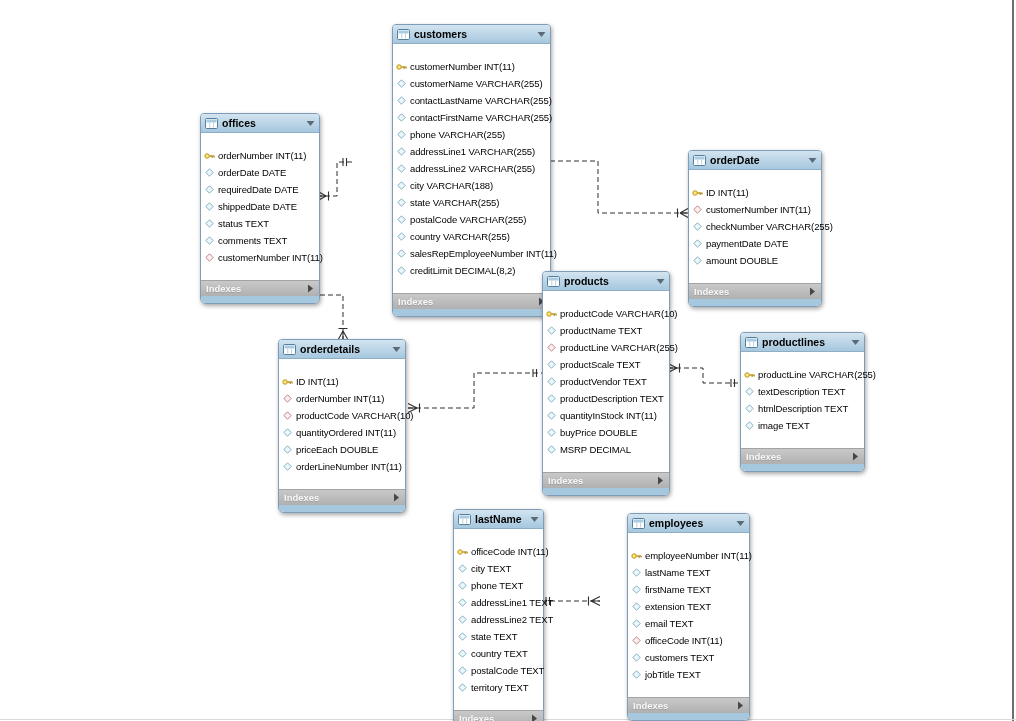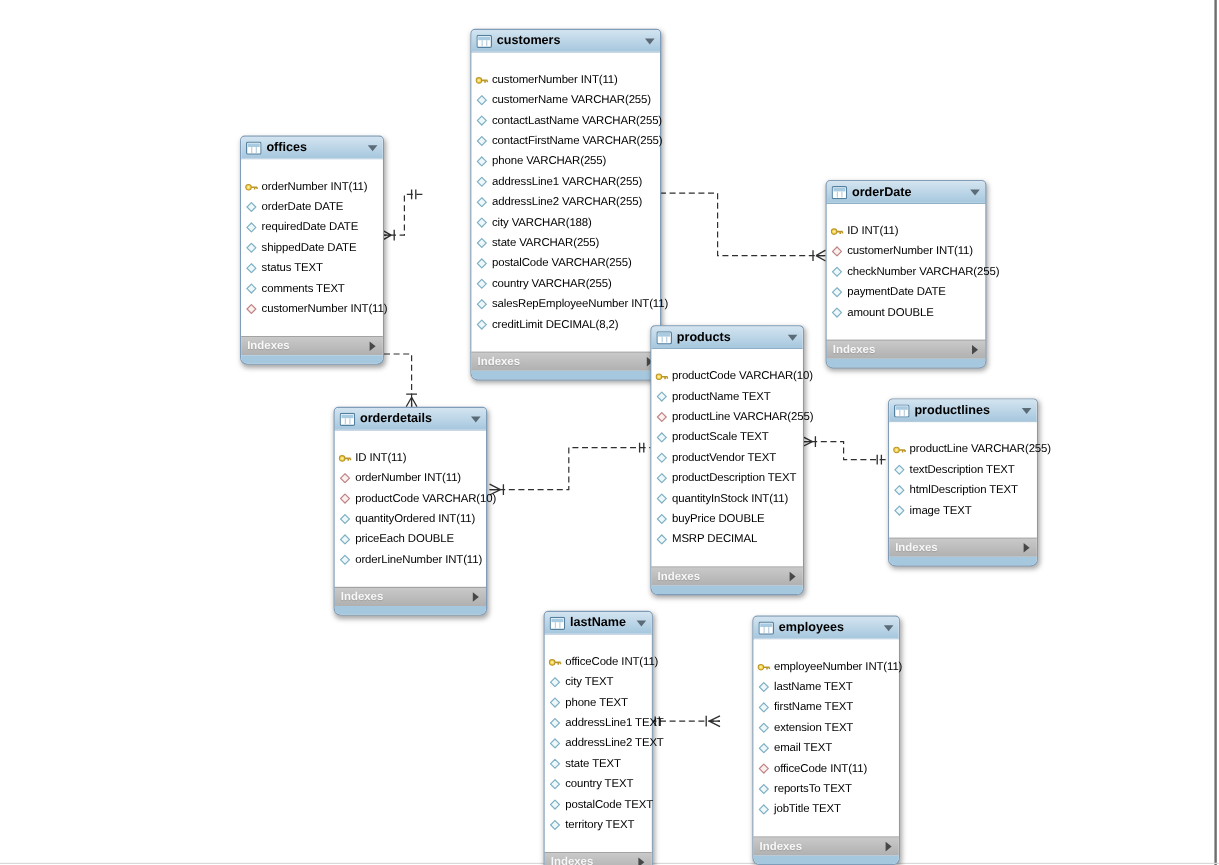"reportsTo TEXT" span.clabel { text: reportsTo -> customers }
